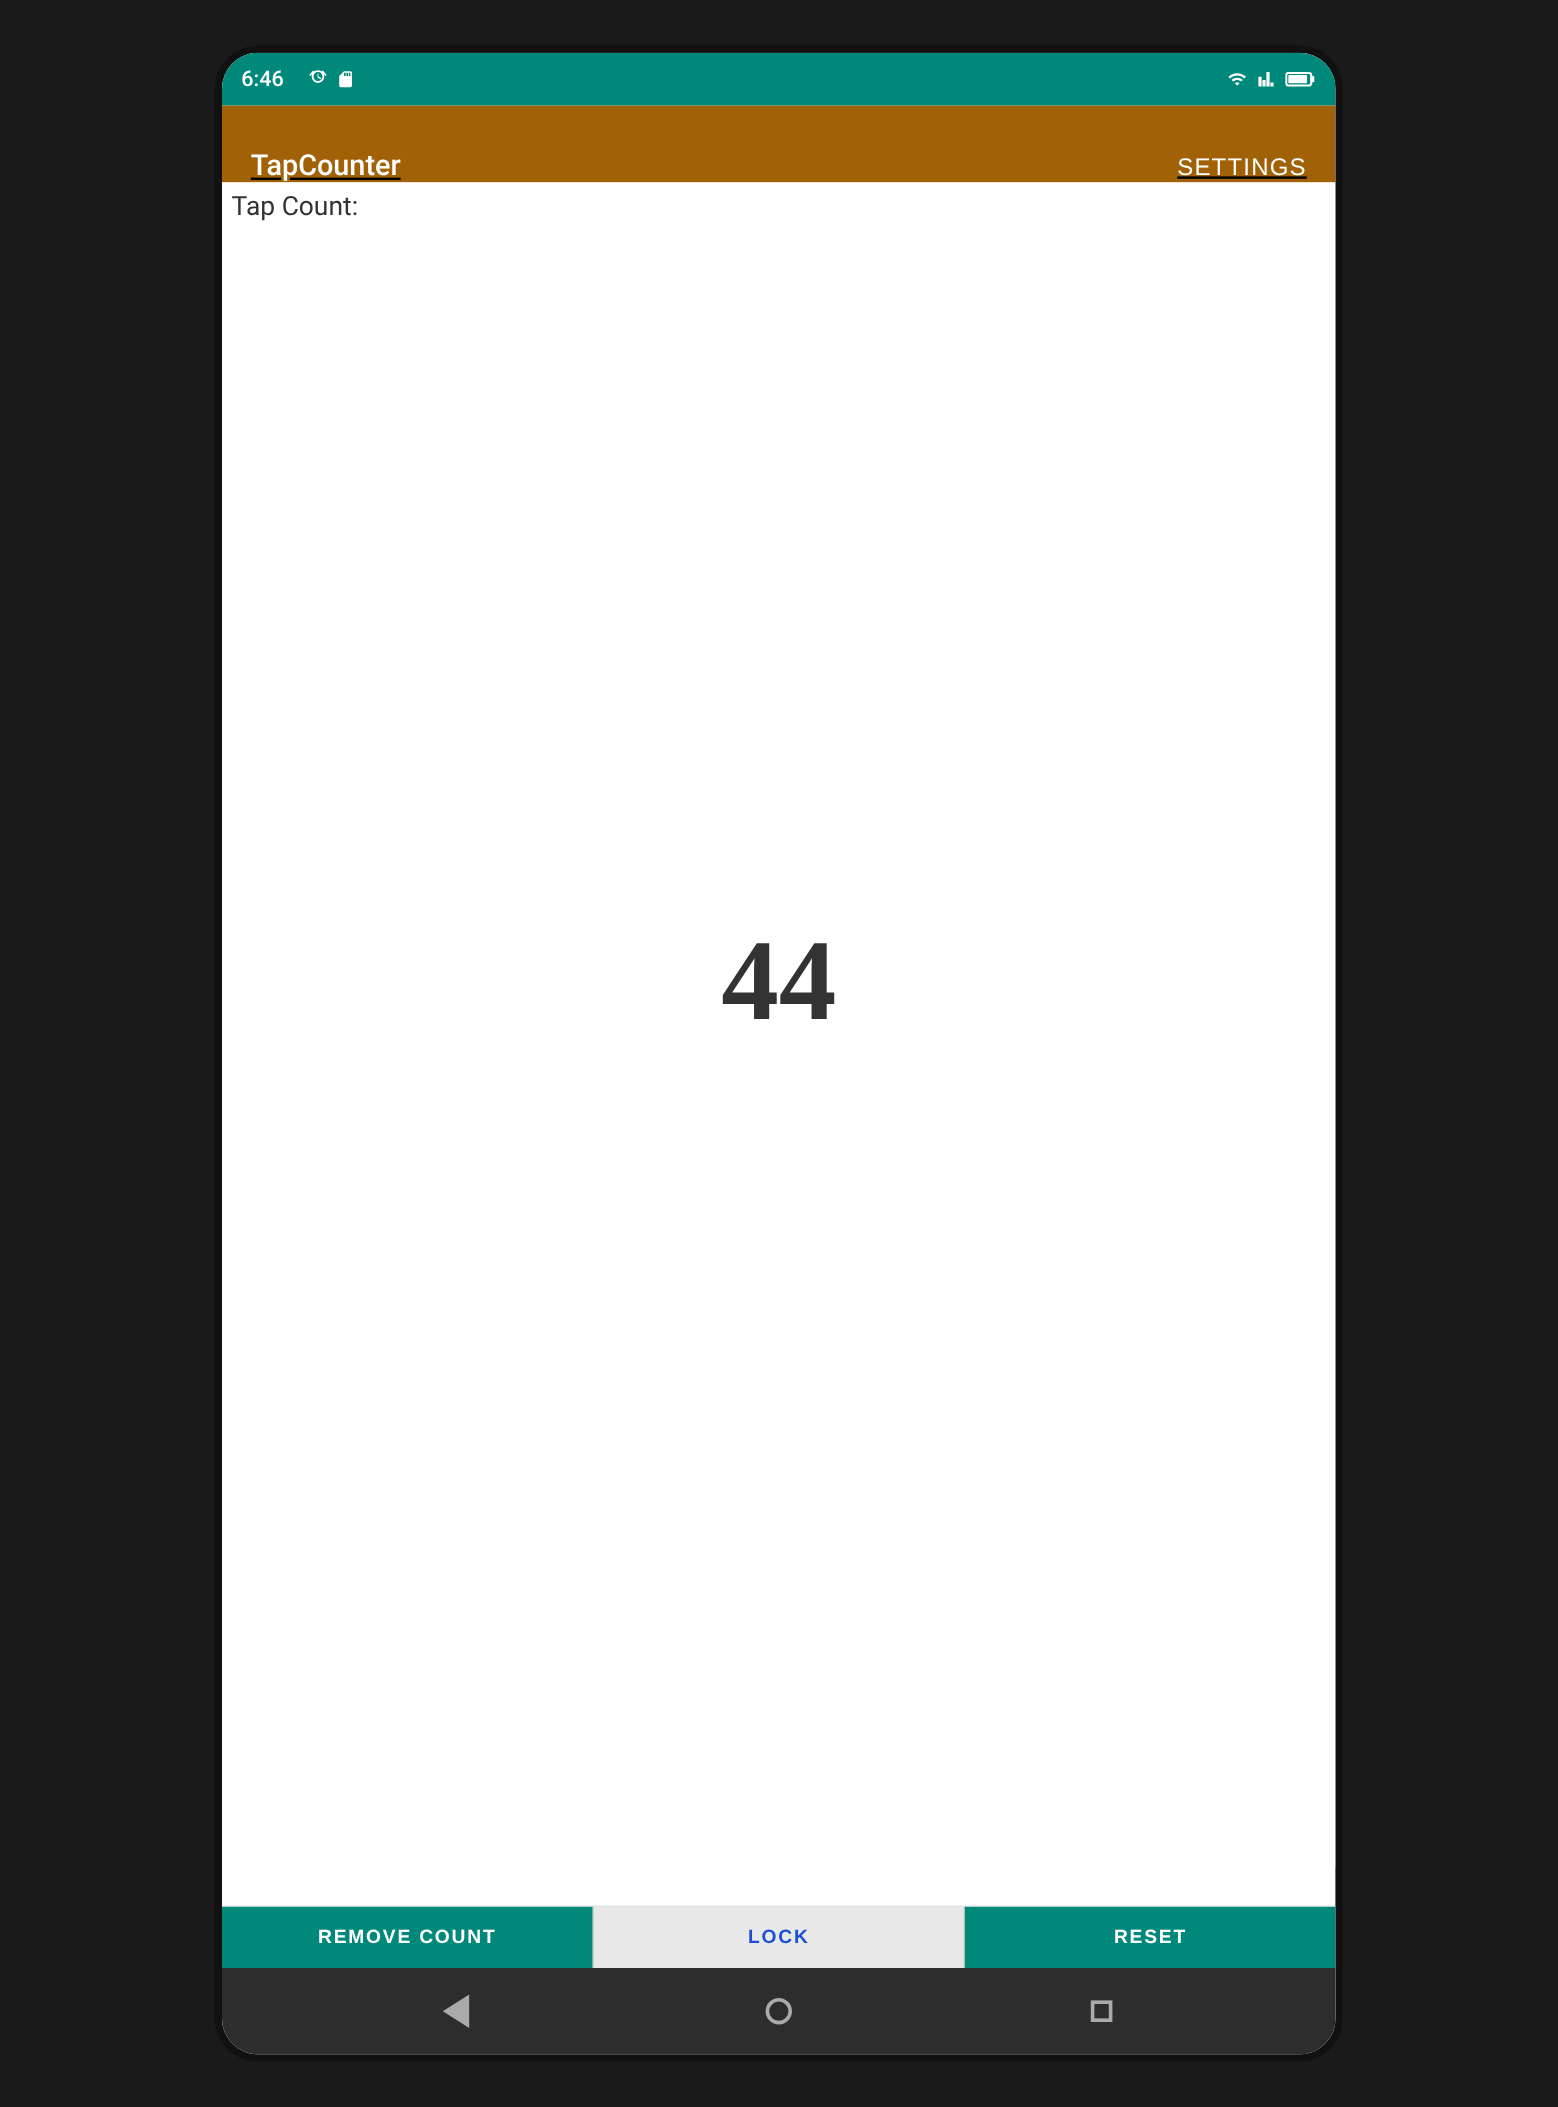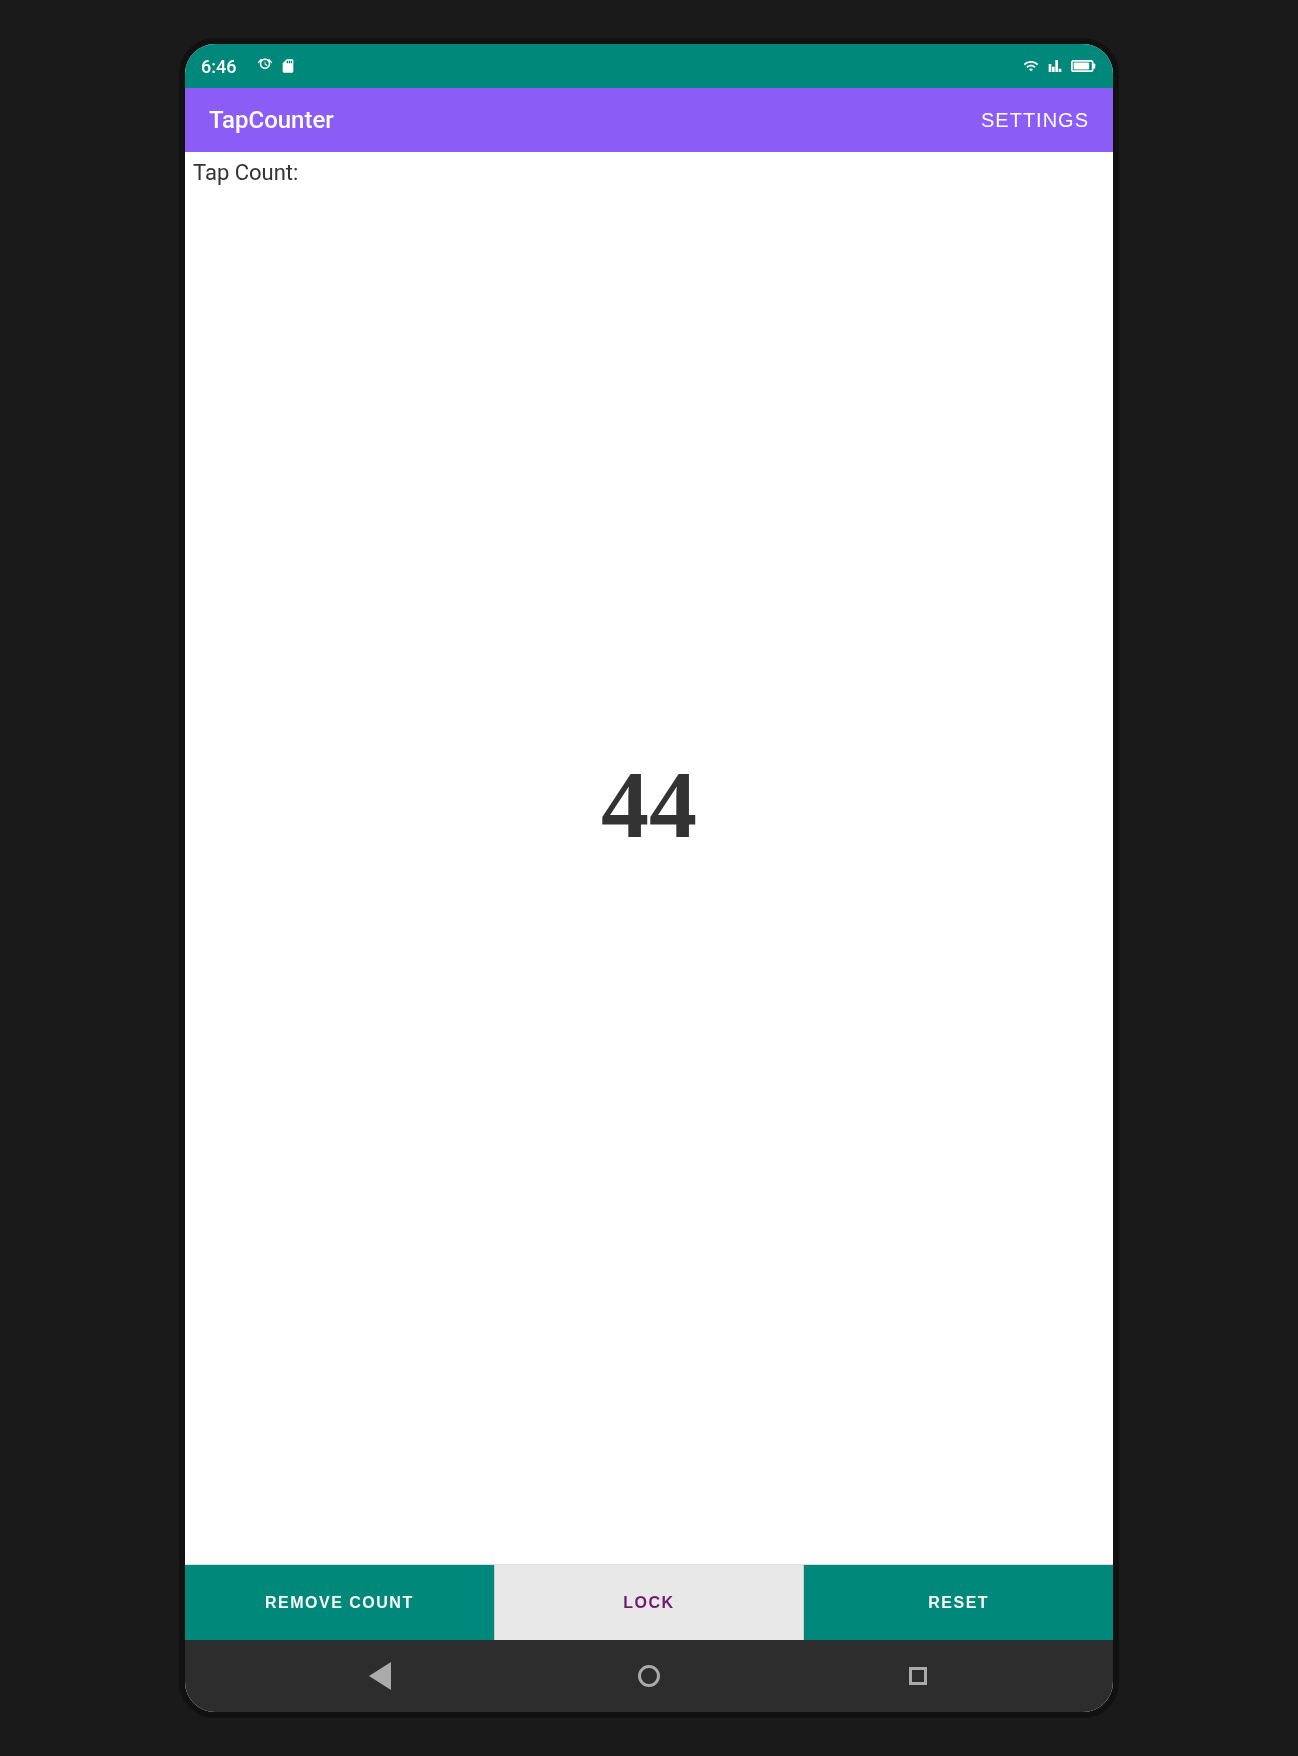"TapCounter" .app-toolbar { align-items: center -> flex-end; background: #8b5cf6 -> #a16207; text-decoration: none -> underline }
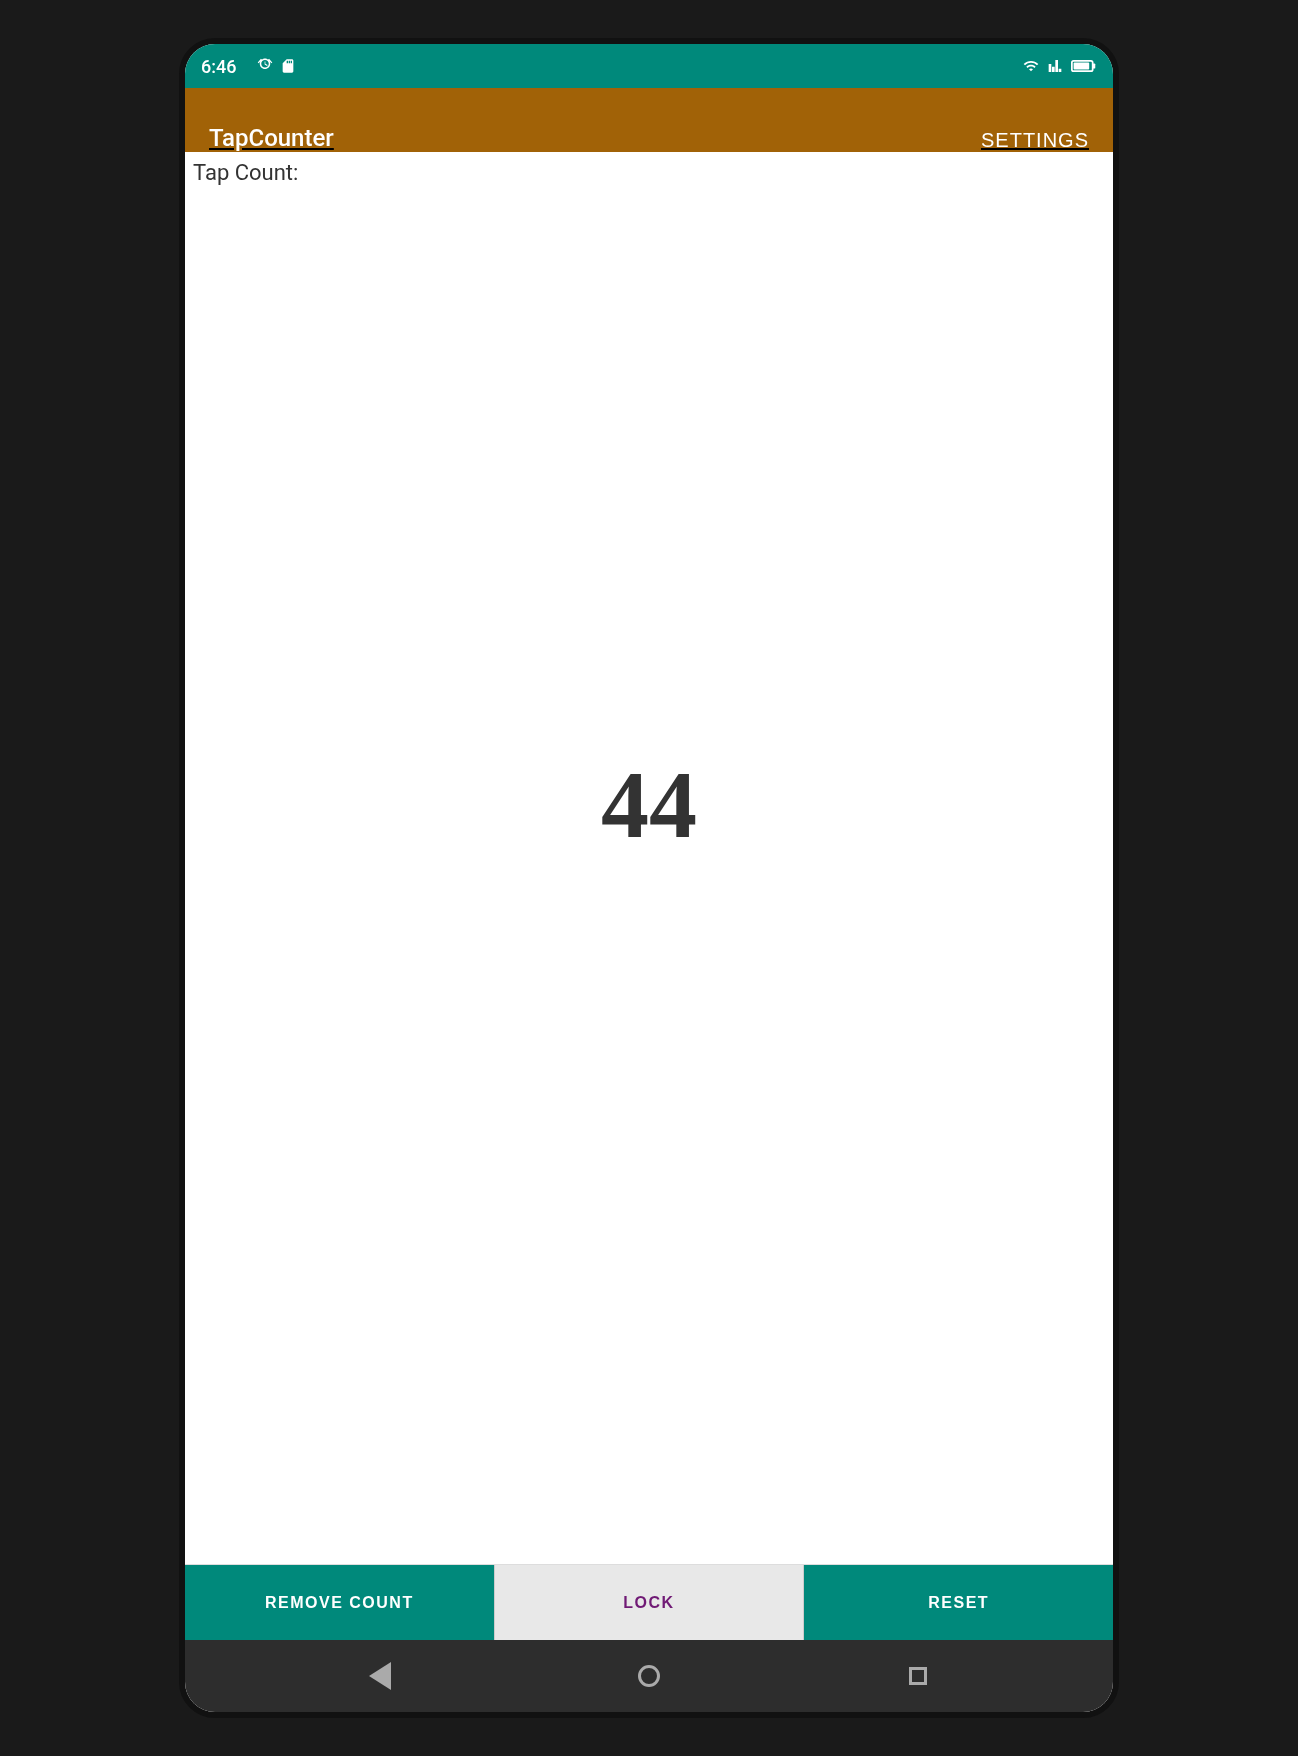"REMOVE COUNT" .bottom-bar { height: 76px -> 52px }
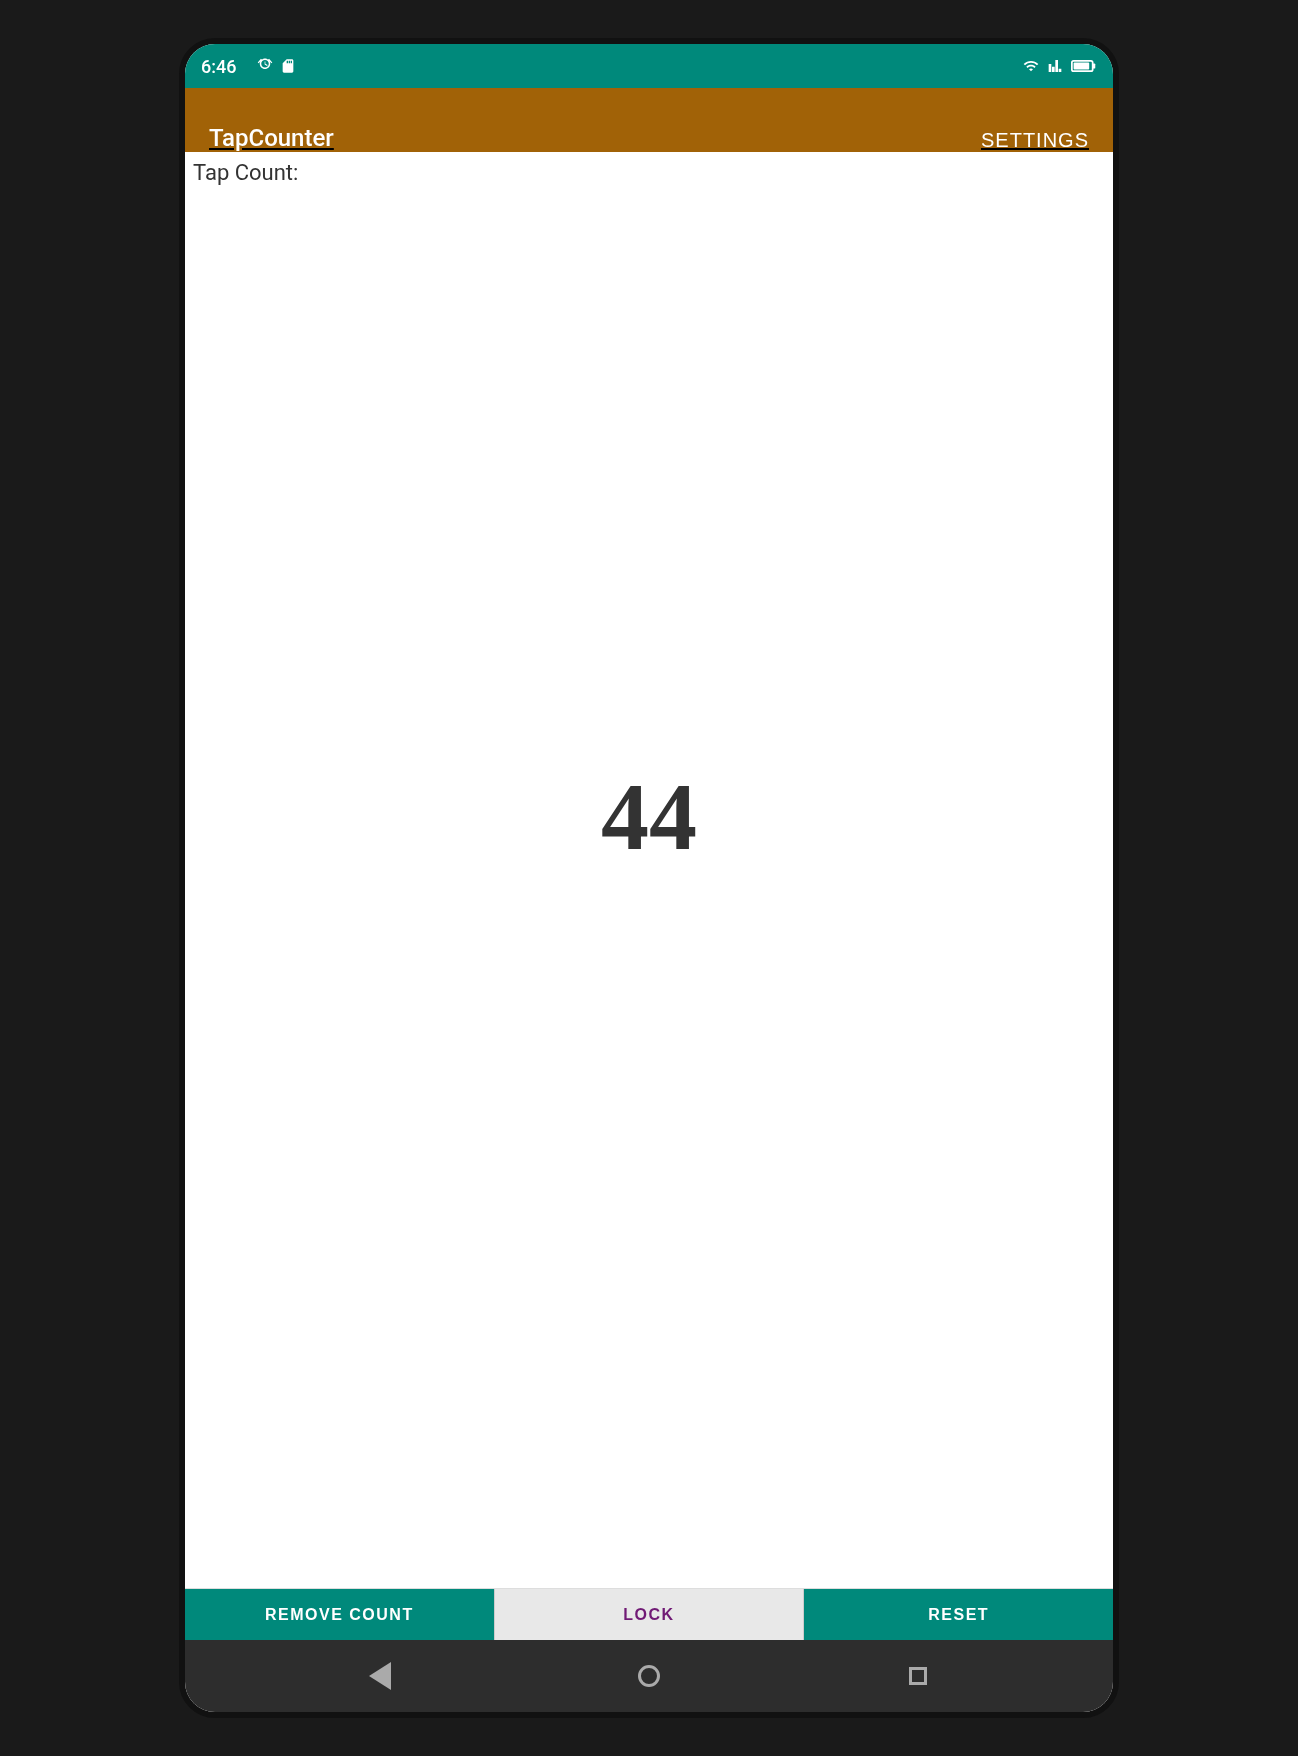"LOCK" .btn-lock { color: #701a75 -> #1d4ed8 }
